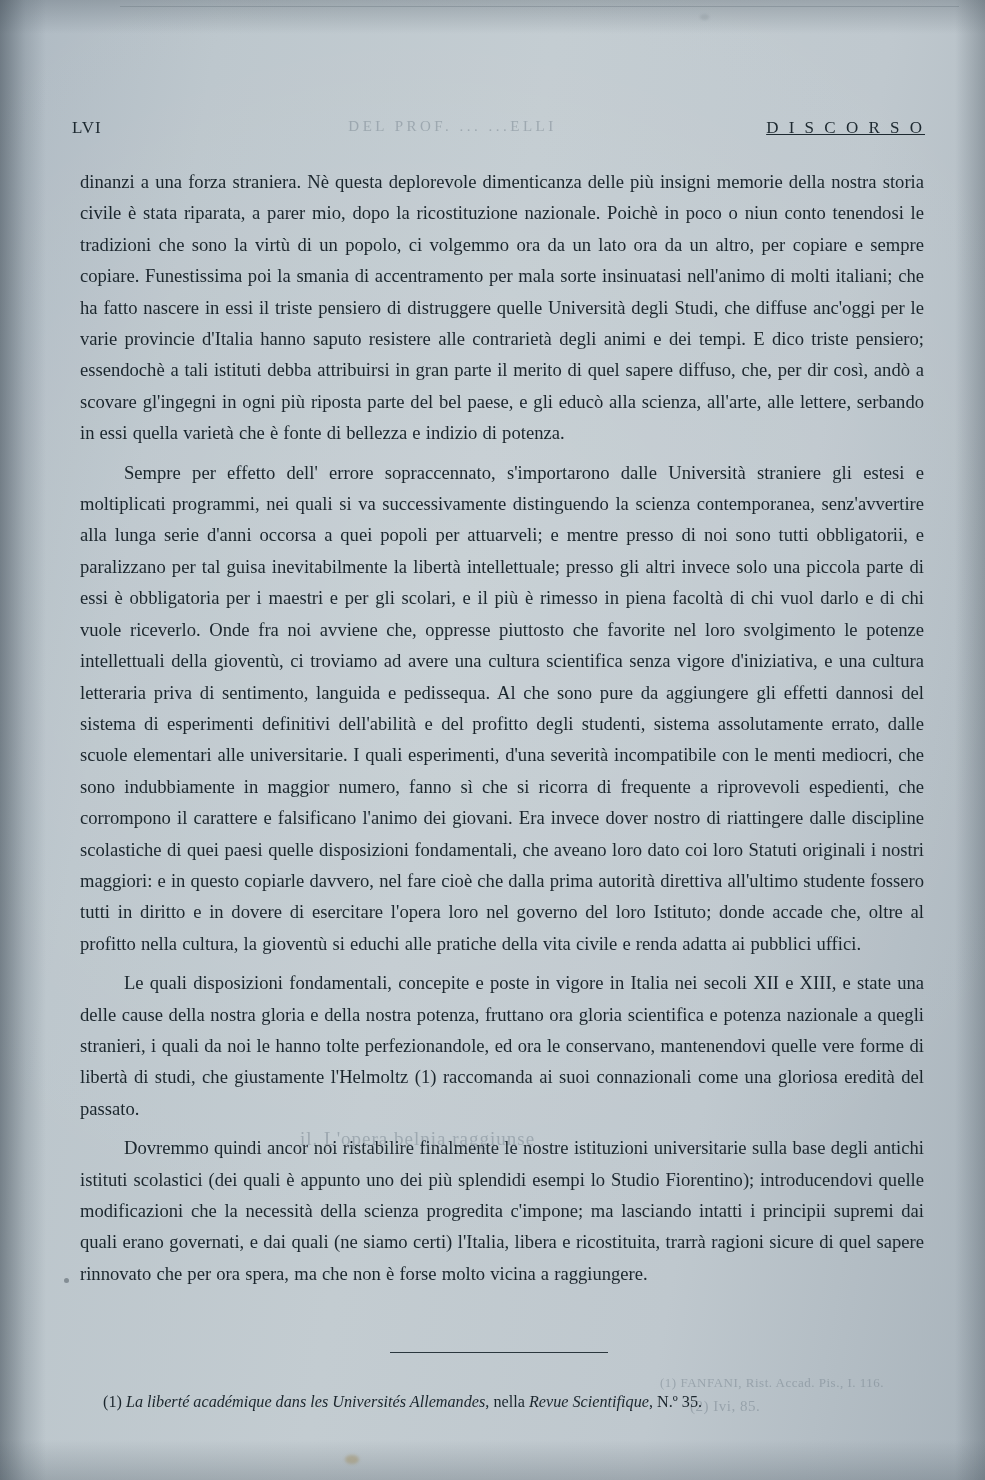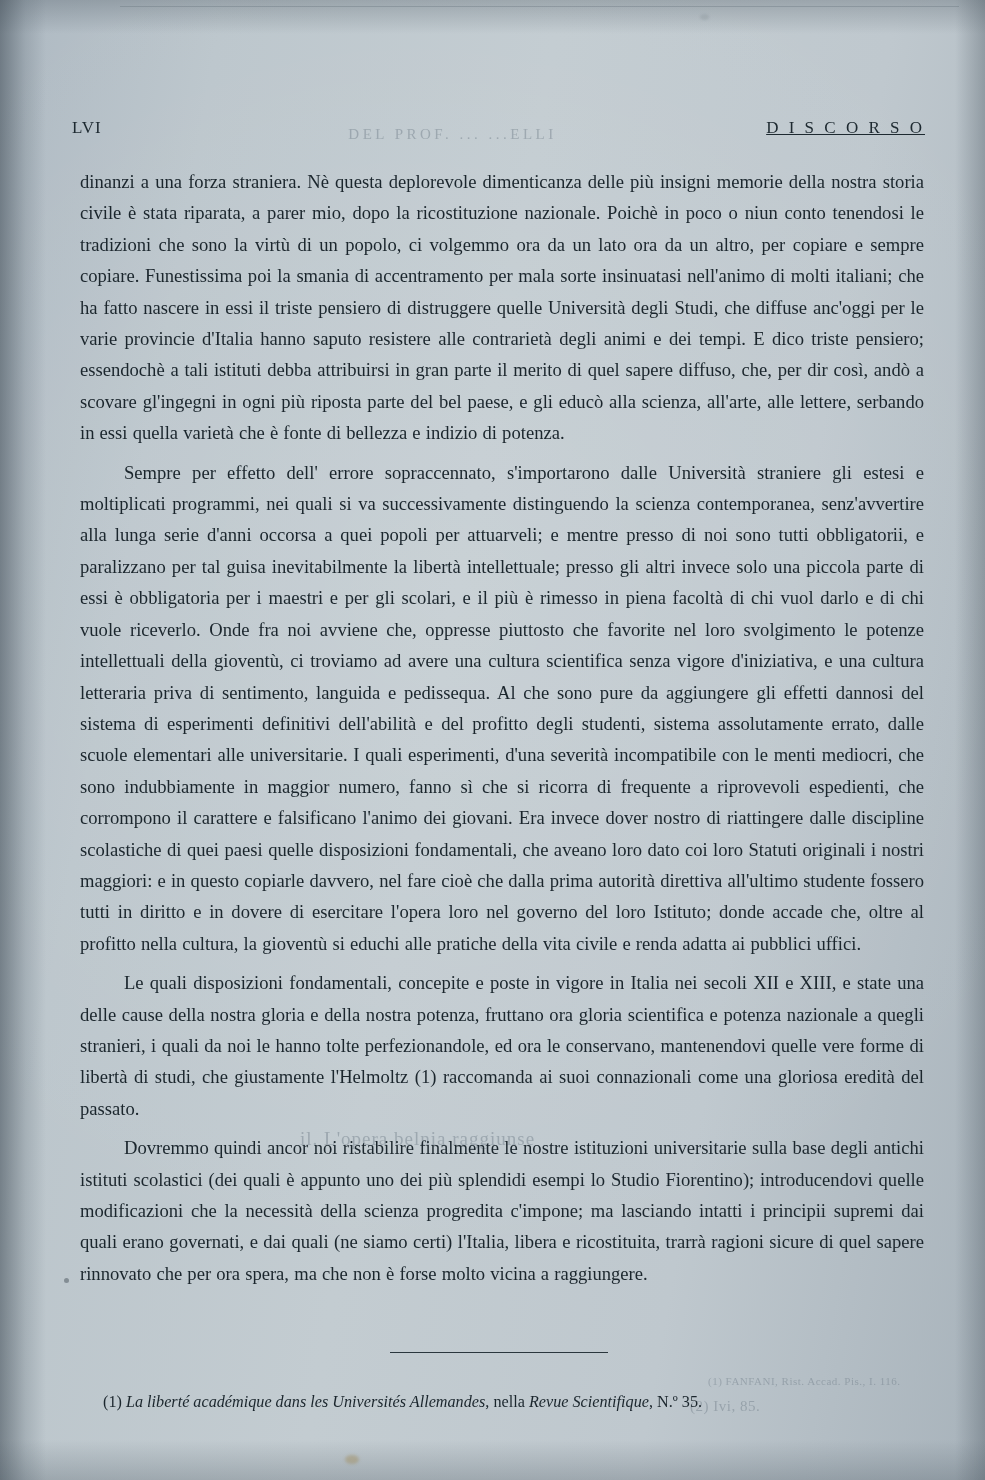"DEL PROF. ... ...ELLI" .ghost-head { margin-top: 8px -> none }
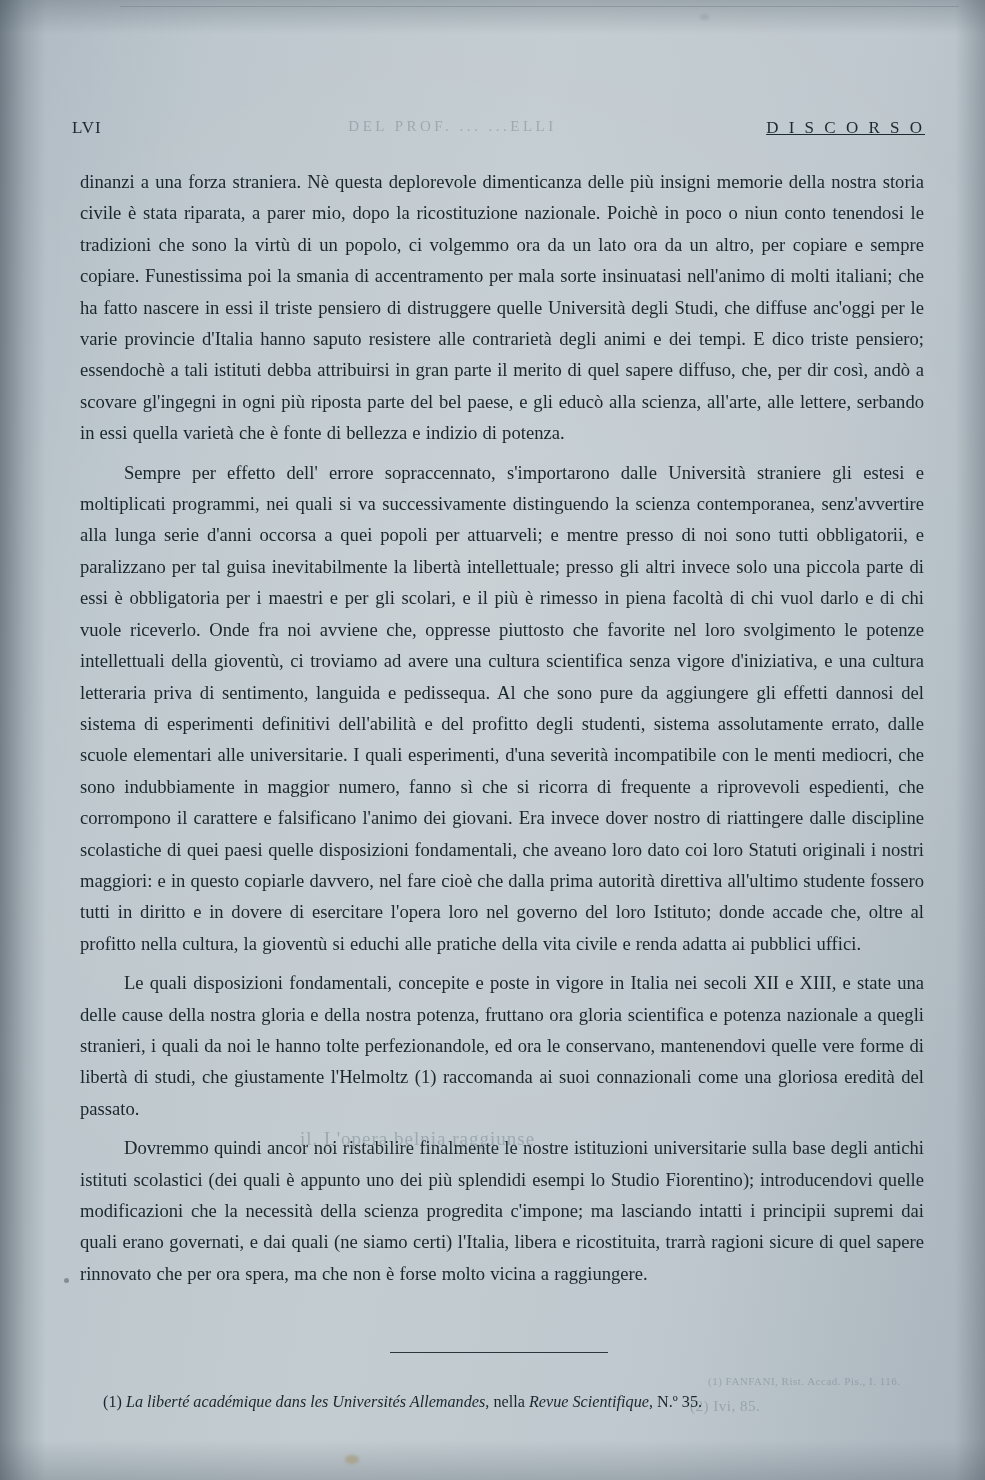"(1) FANFANI, Rist. Accad. Pis.," .ghost-line-2 { font-size: 11px -> 13px; left: 708px -> 660px }
